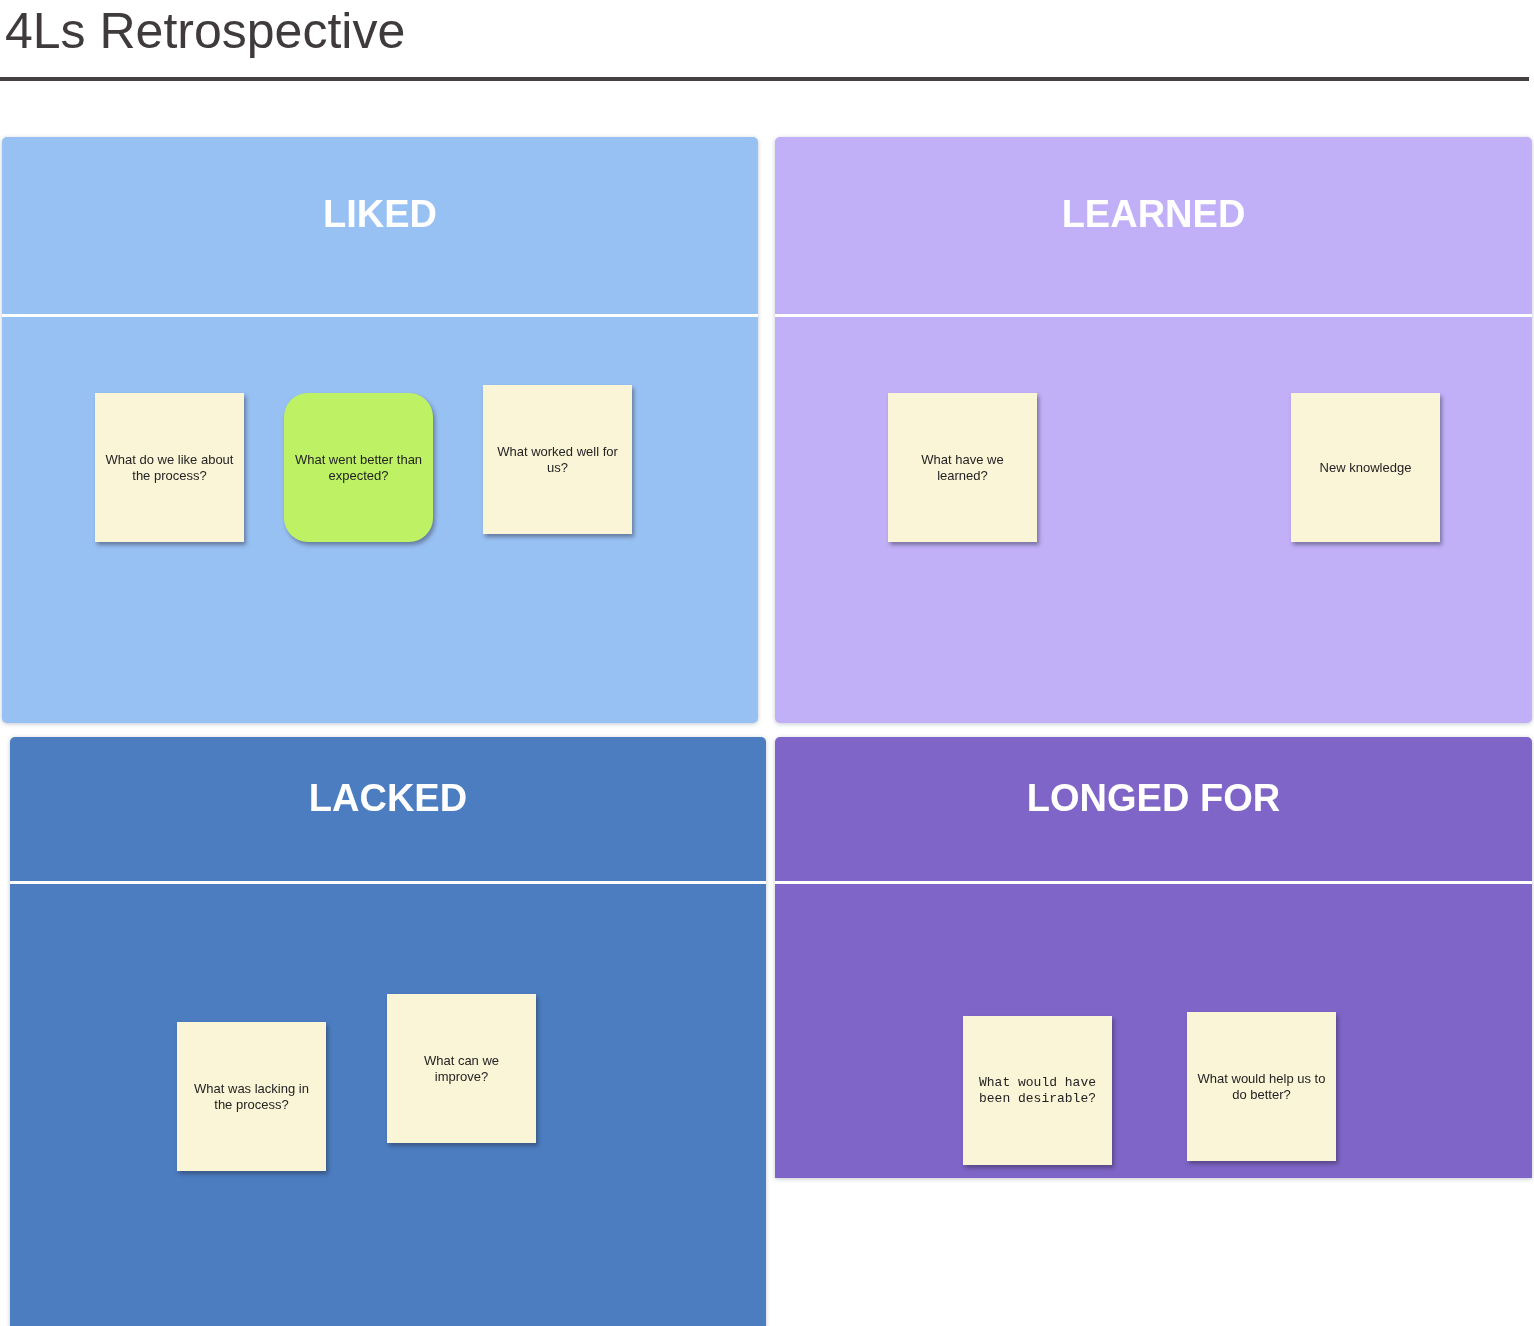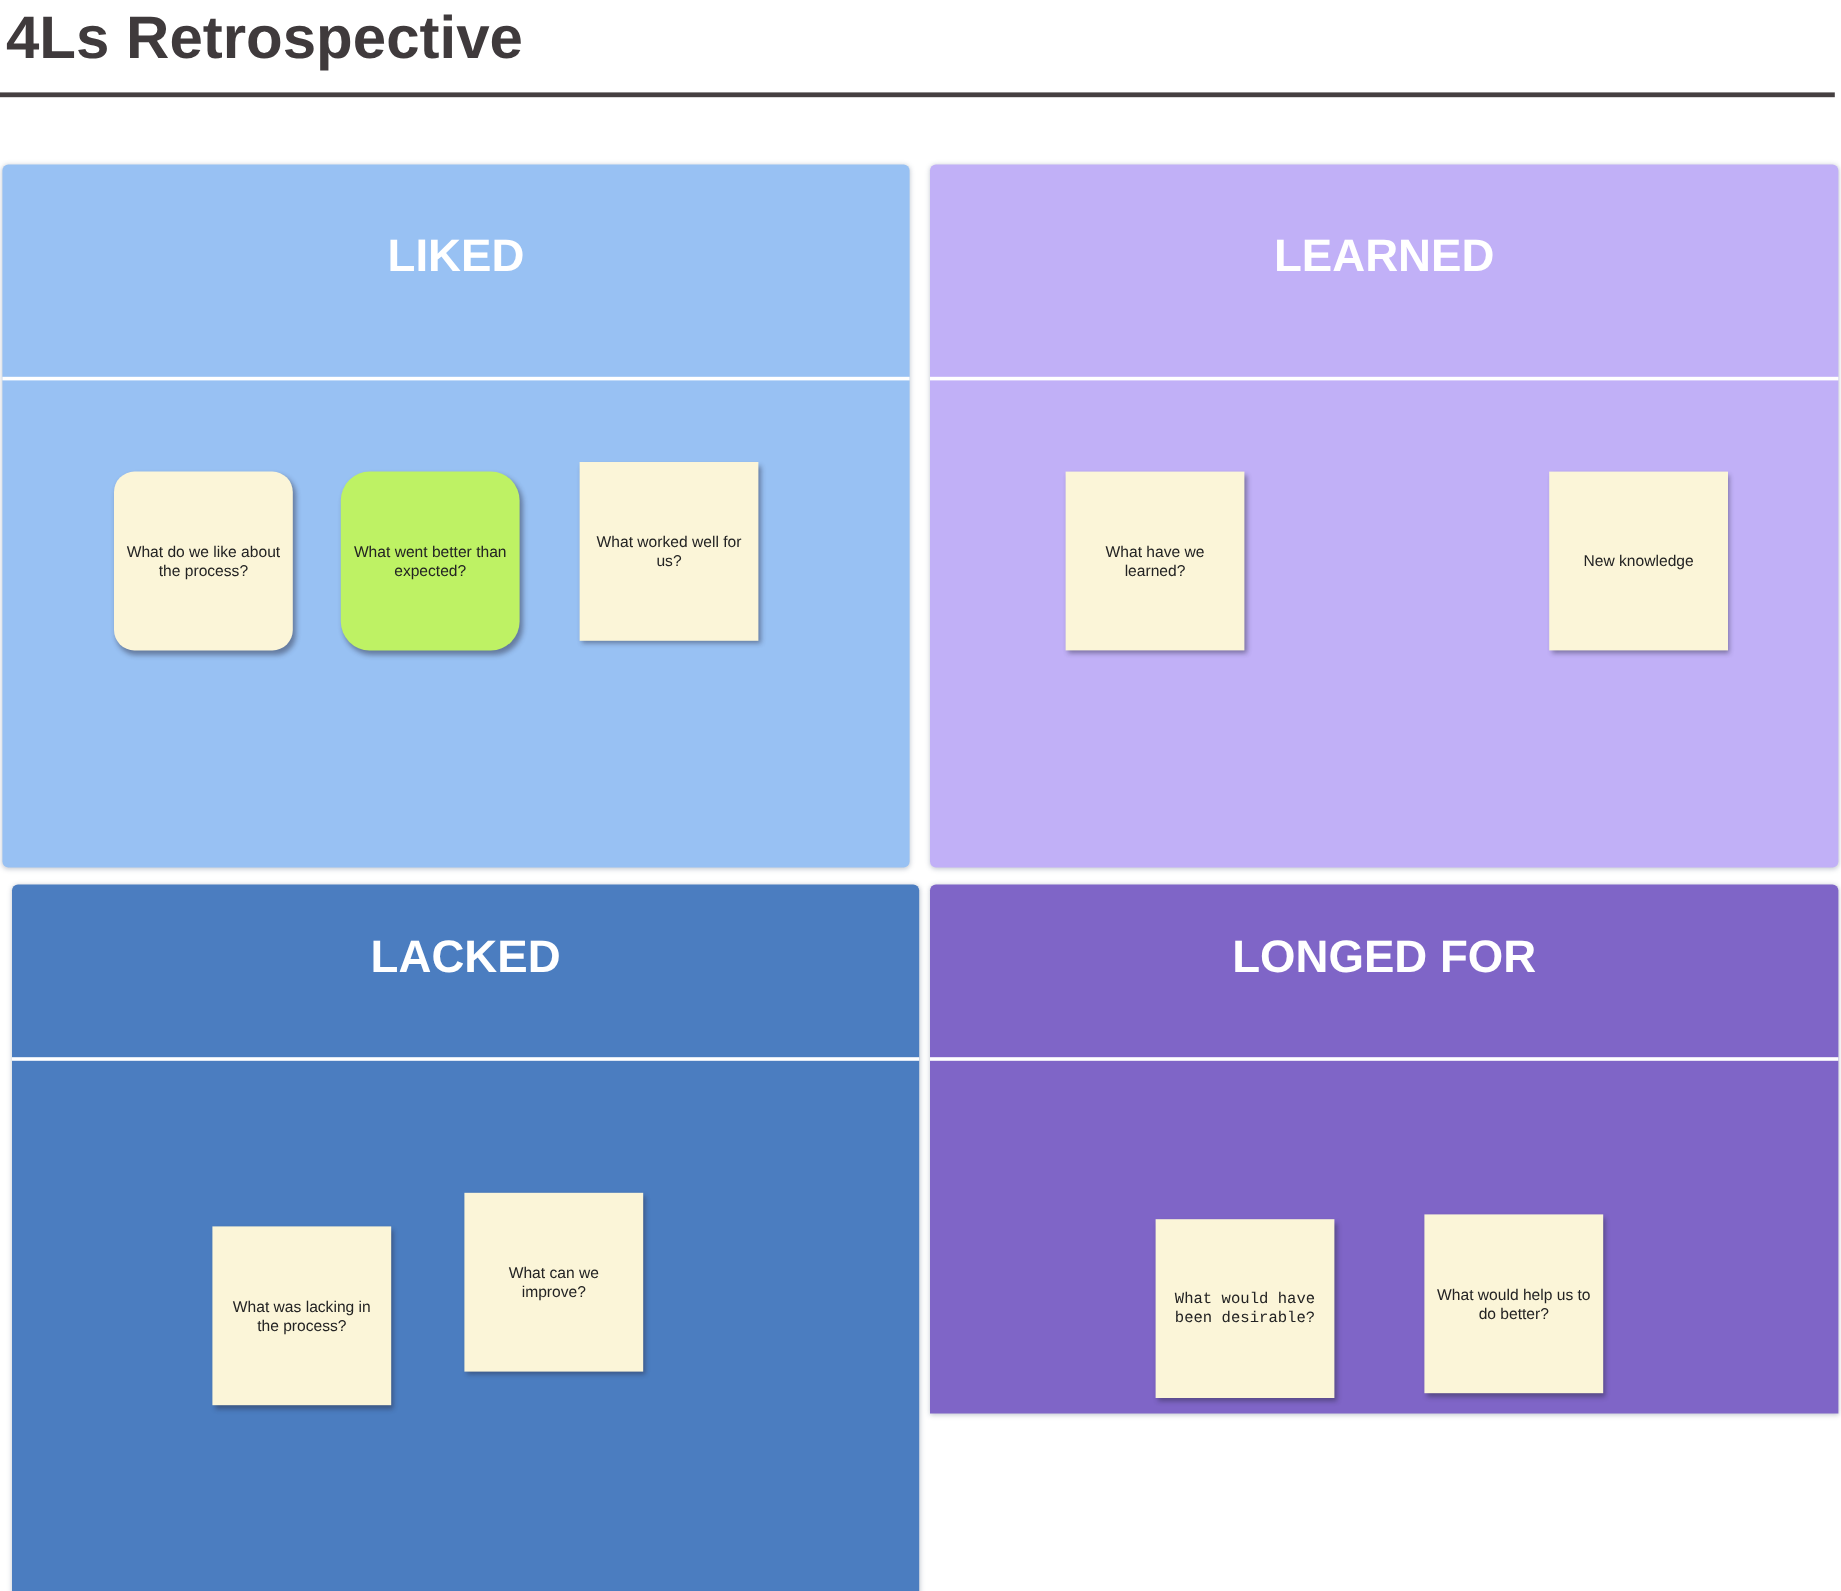"4Ls Retrospective" .page-title { font-weight: bold -> normal }
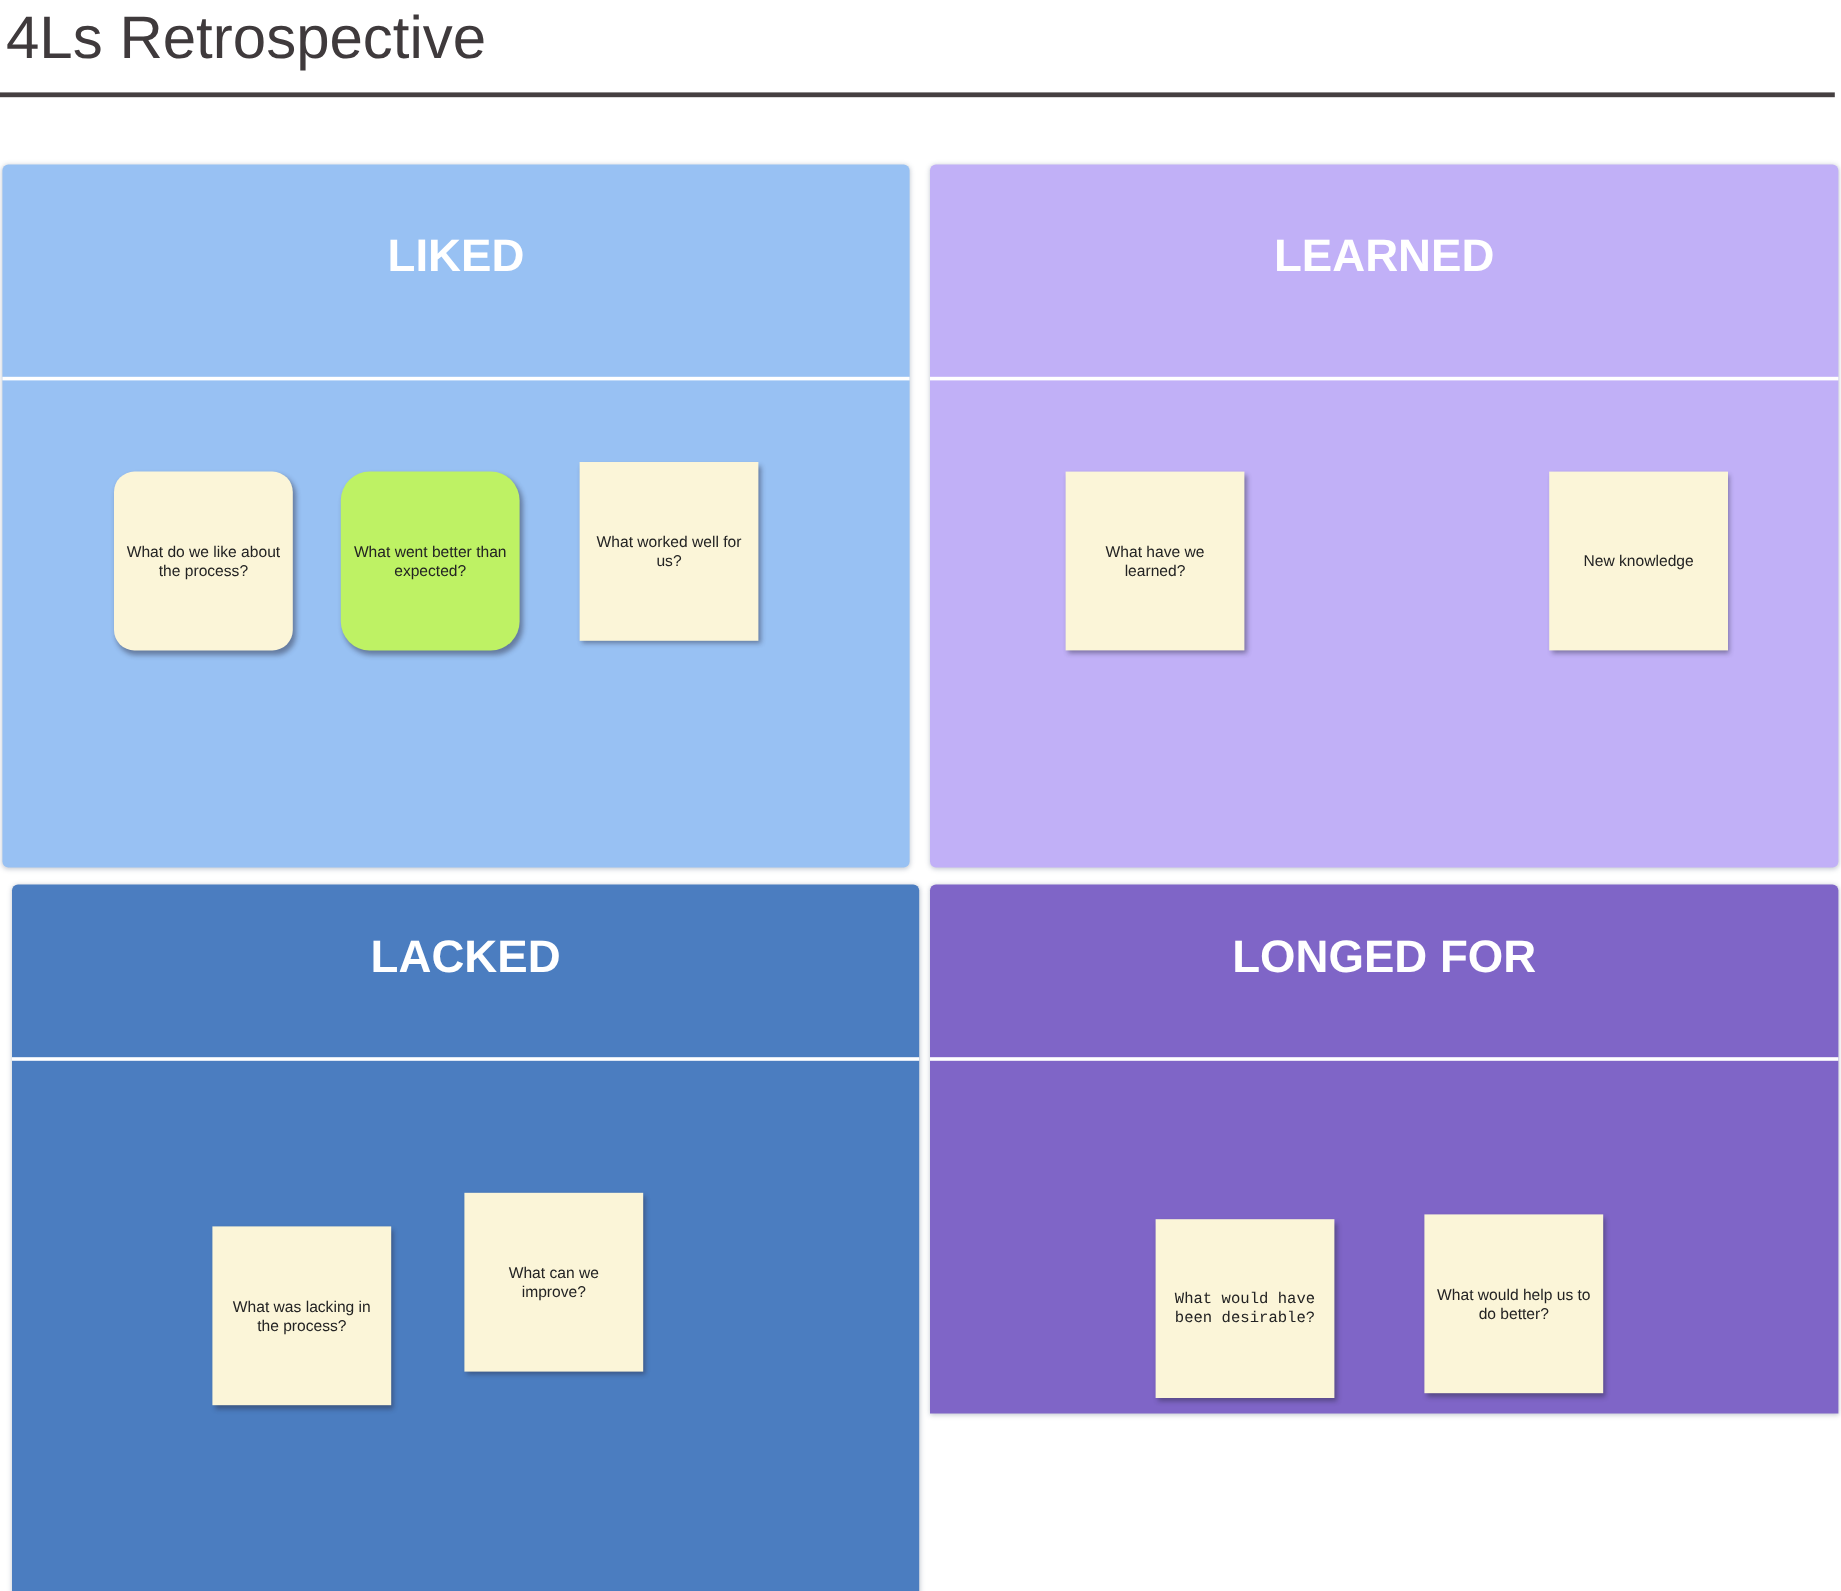"What do we like about" div.note { border-radius: 17px -> none }
